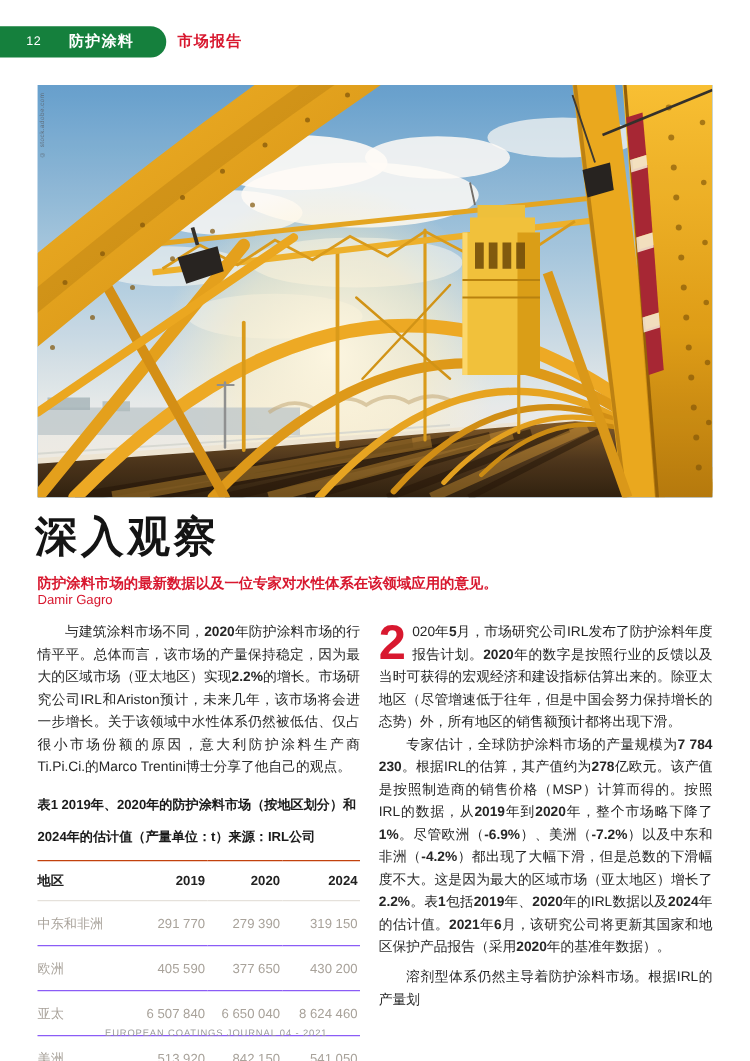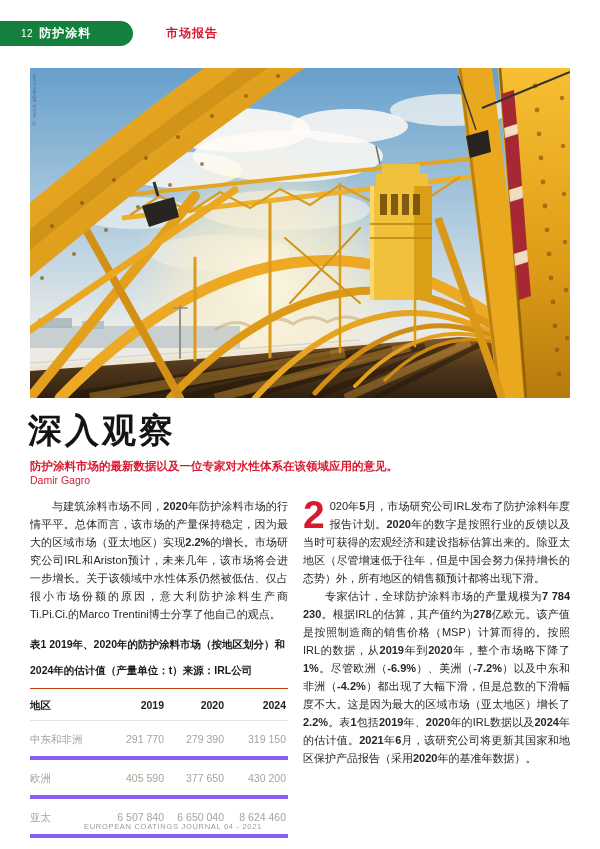"防护涂料" .hdr-section { margin-left: 6px -> 22px }
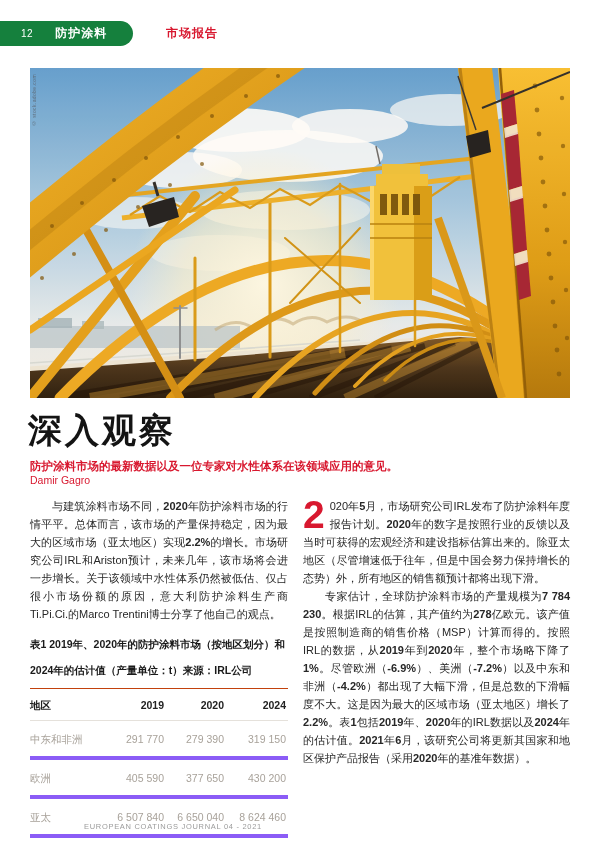"市场报告" .hdr-report { margin-left: 24px -> none }
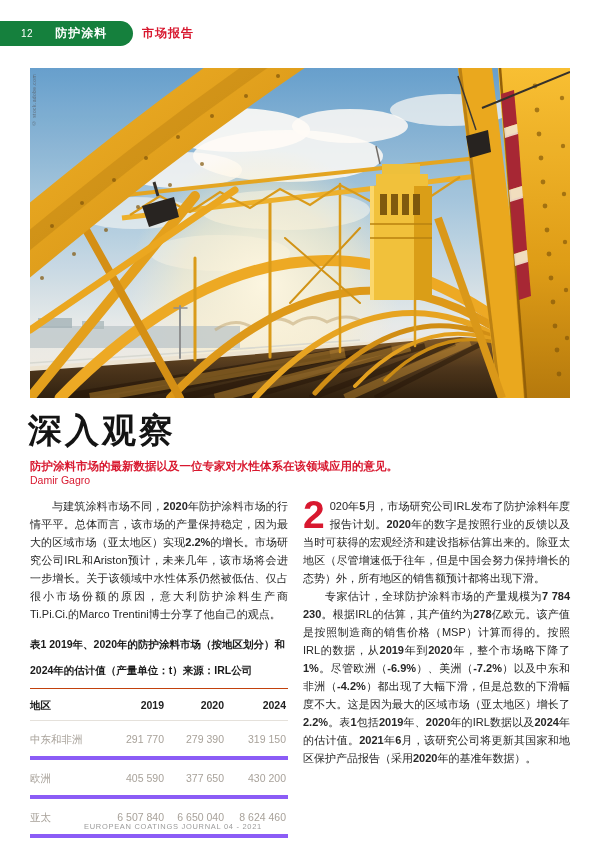"中东和非洲" table.mkt td { border-bottom: 4px solid #8b5cf6 -> 1px solid #8b5cf6 }
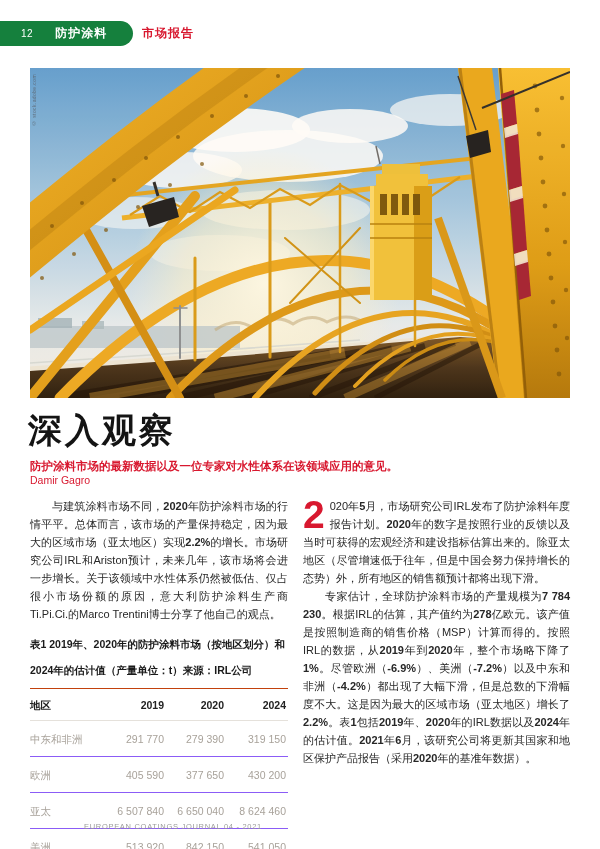"溶剂型体系仍然主导着防护涂料市场。根据IRL的产量划" p.indent { html: none -> <p>溶剂型体系仍然主导着防护涂料市场。根据IRL的产量划</p> }
